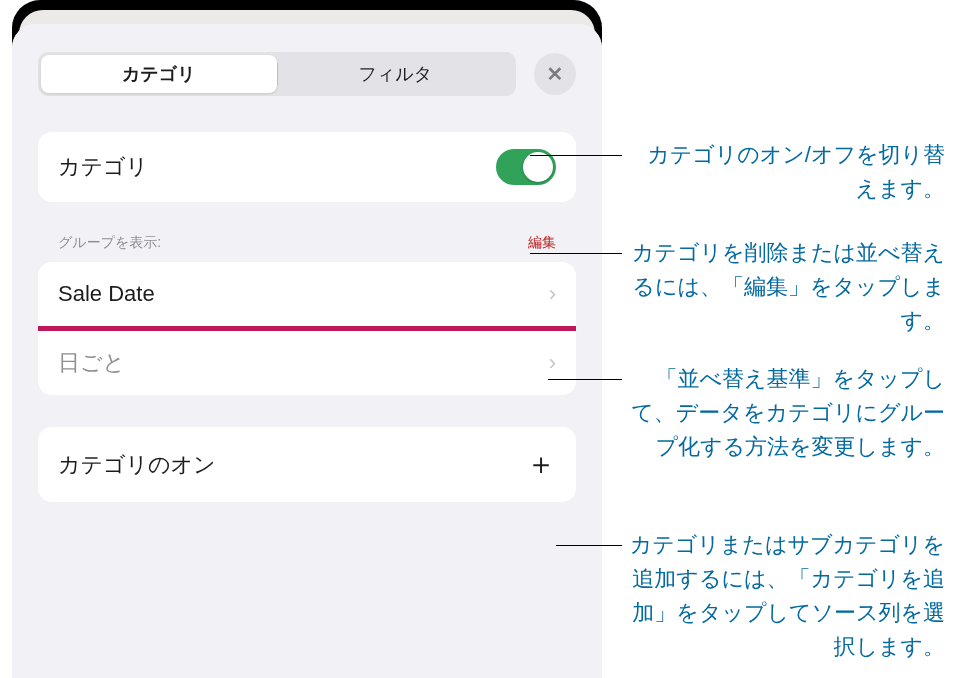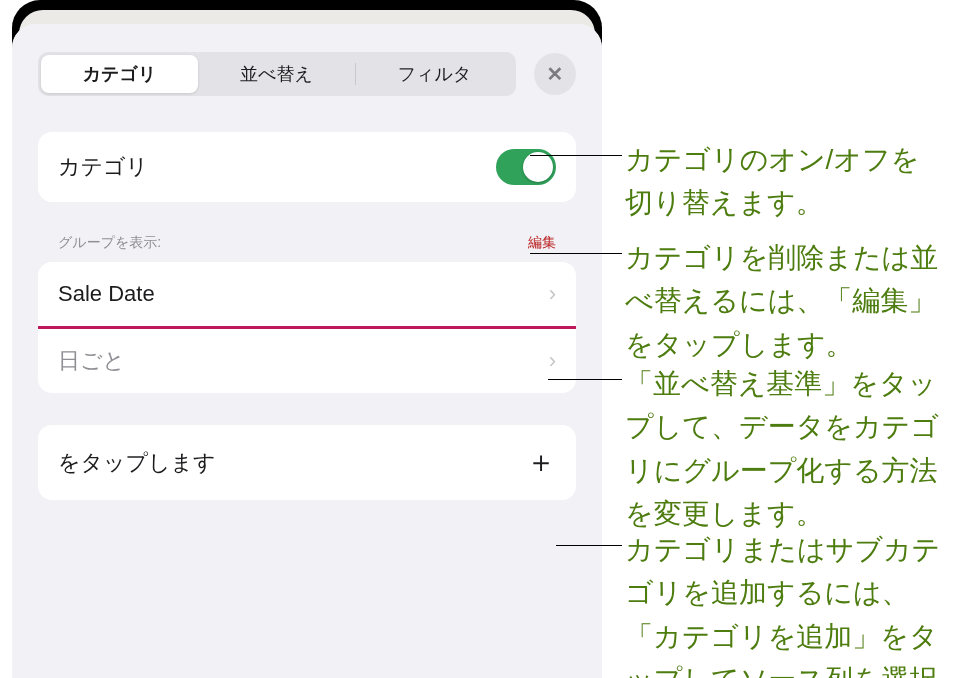"並べ替え" div.segment { html: <div> <span>並べ替え</span> </div> -> none }
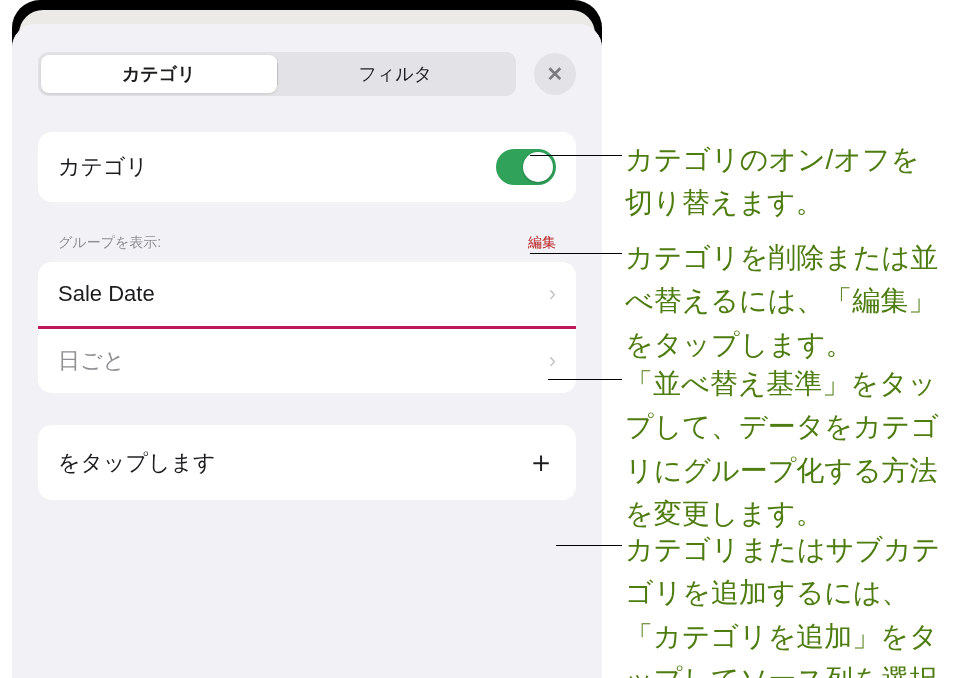"カテゴリのオン/オフを切り替えます。" .callout { color: #4d7c0f -> #0369a1; font-size: 28px -> 22px; text-align: none -> right }
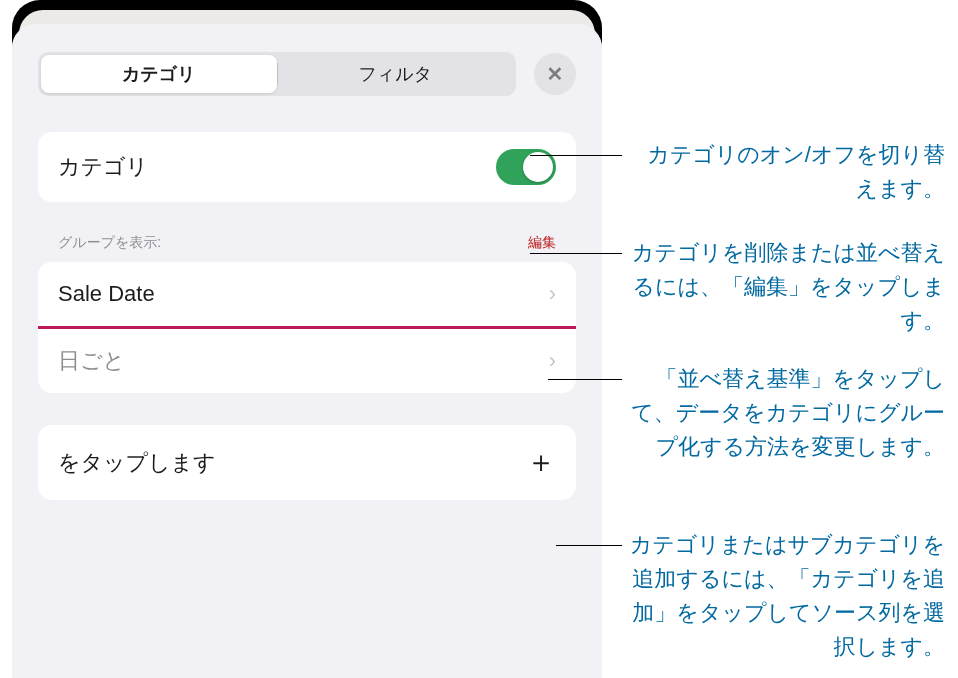"日ごと" .row + .row { border-top: 3px solid #be185d -> 5px solid #be185d }
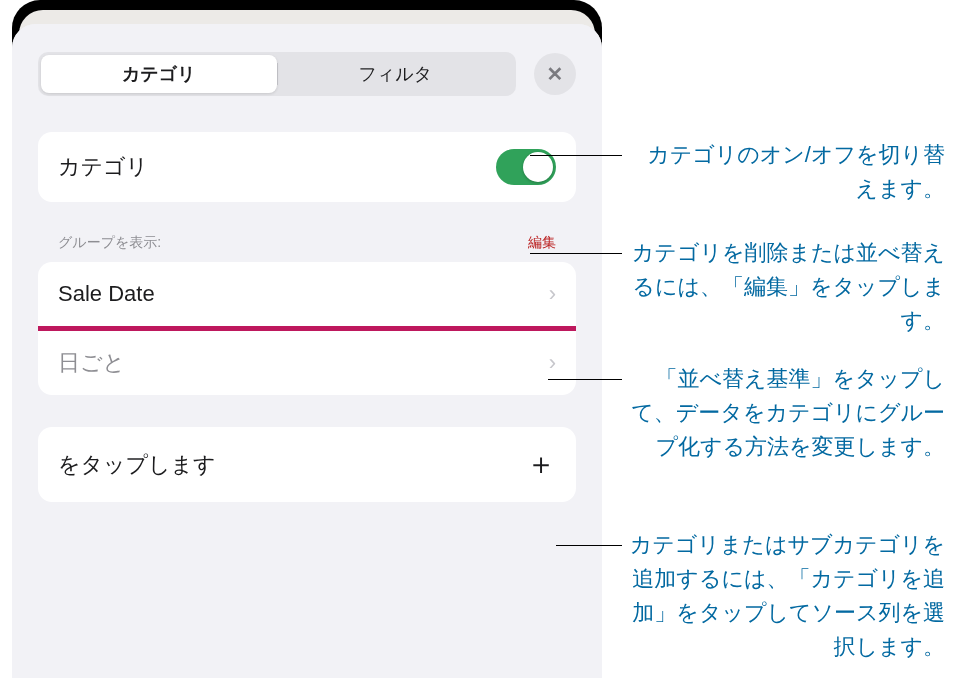"をタップします" span { text: をタップします -> カテゴリのオン }
